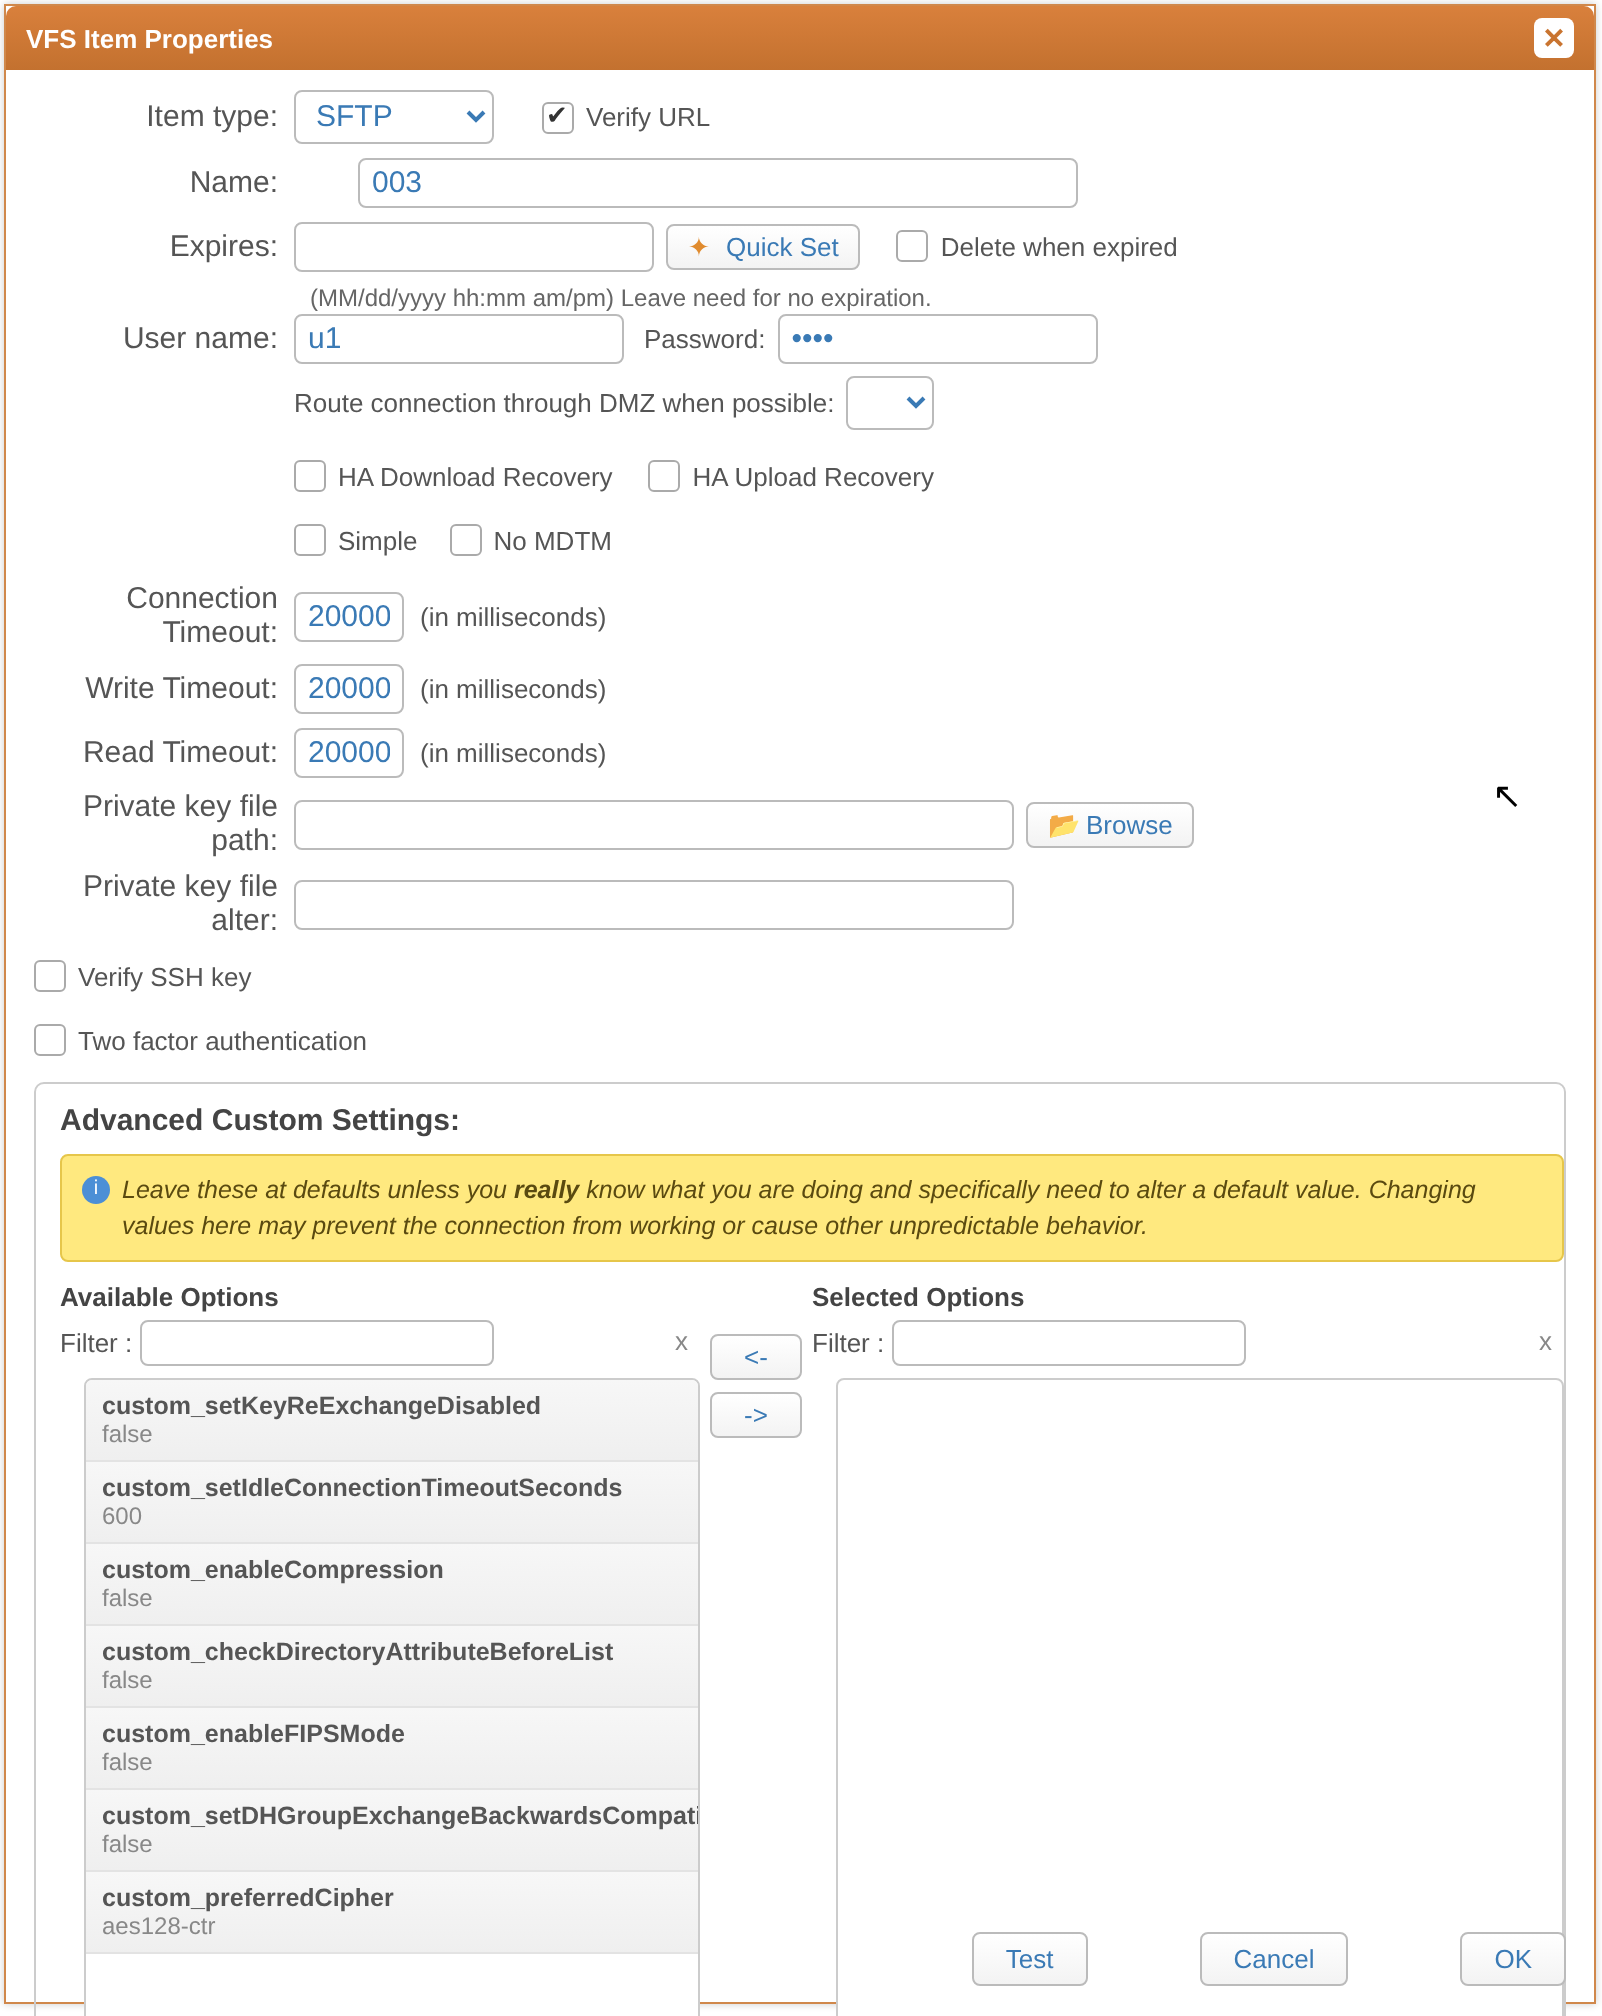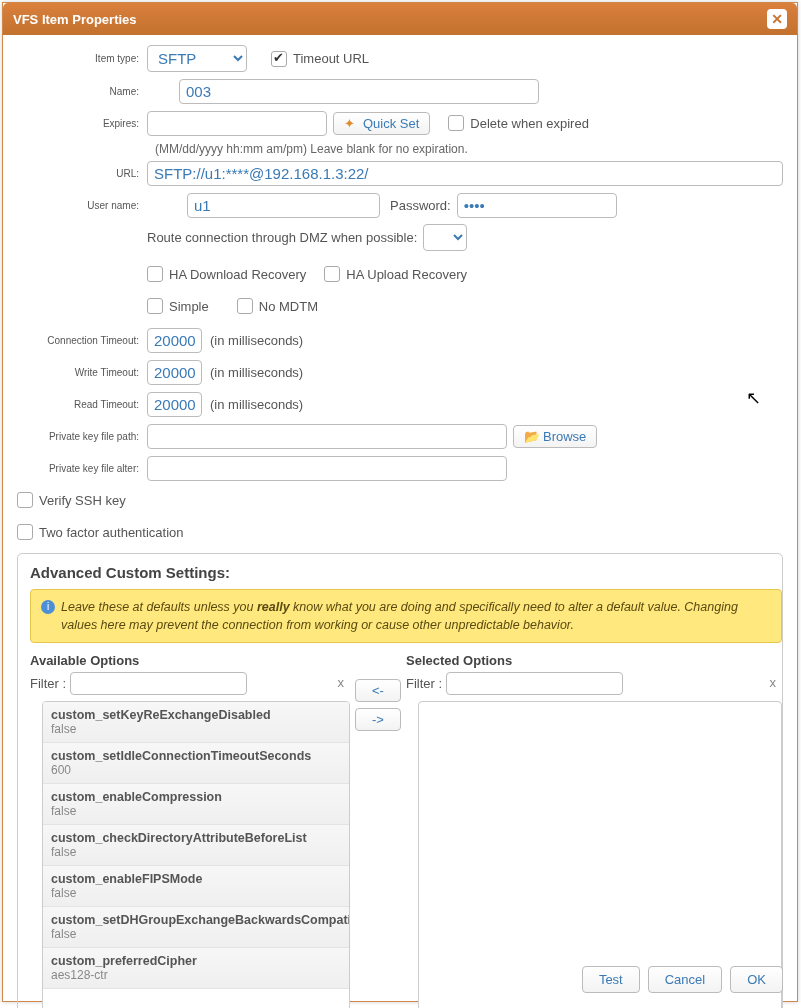"Item type:" .lbl { font-size: 10px -> 15px }
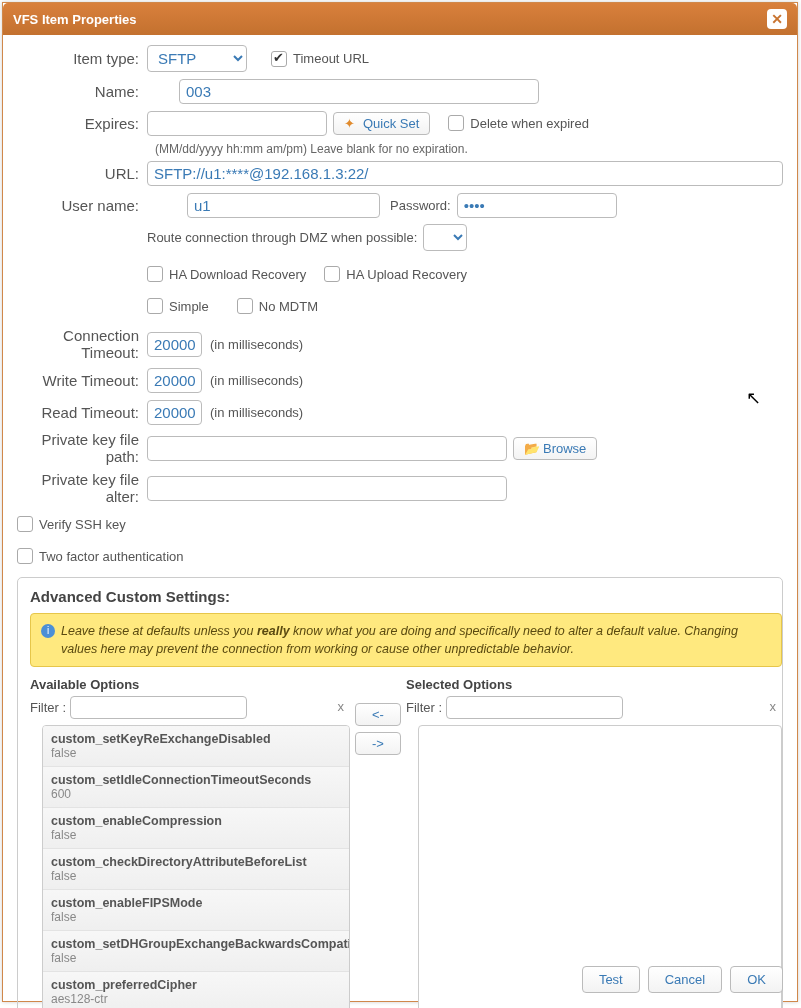"Timeout URL" span { text: Timeout -> Verify }
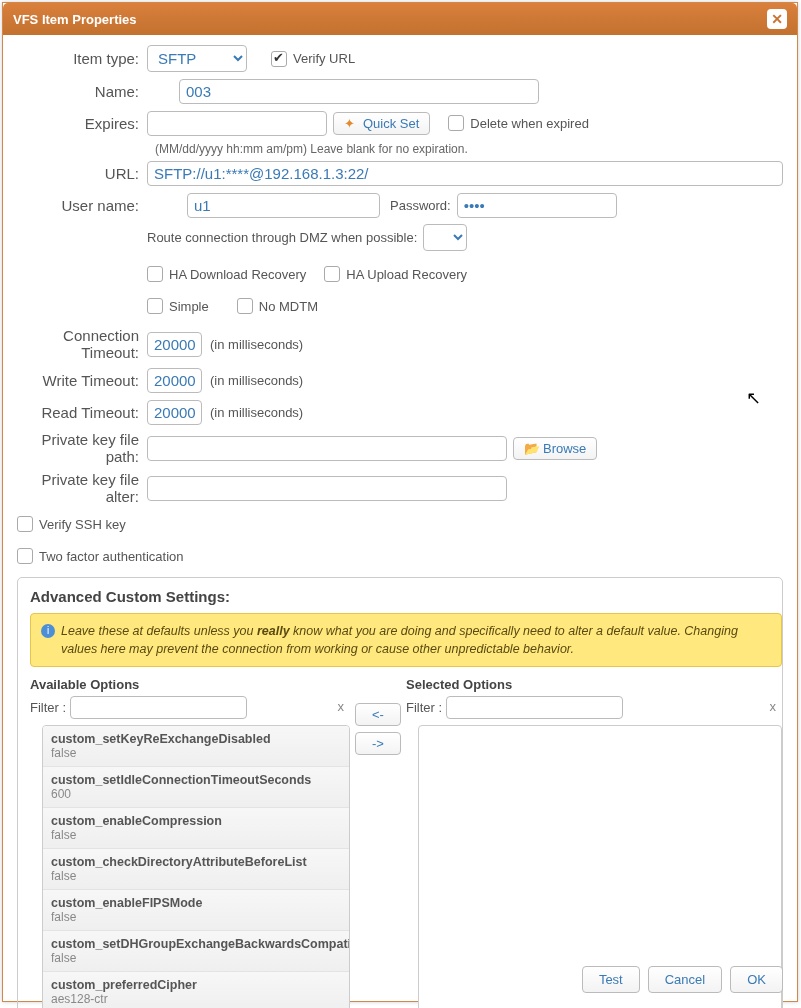"(MM/dd/yyyy hh:mm am/pm) Leave blank" div.hint { text: blank -> need }
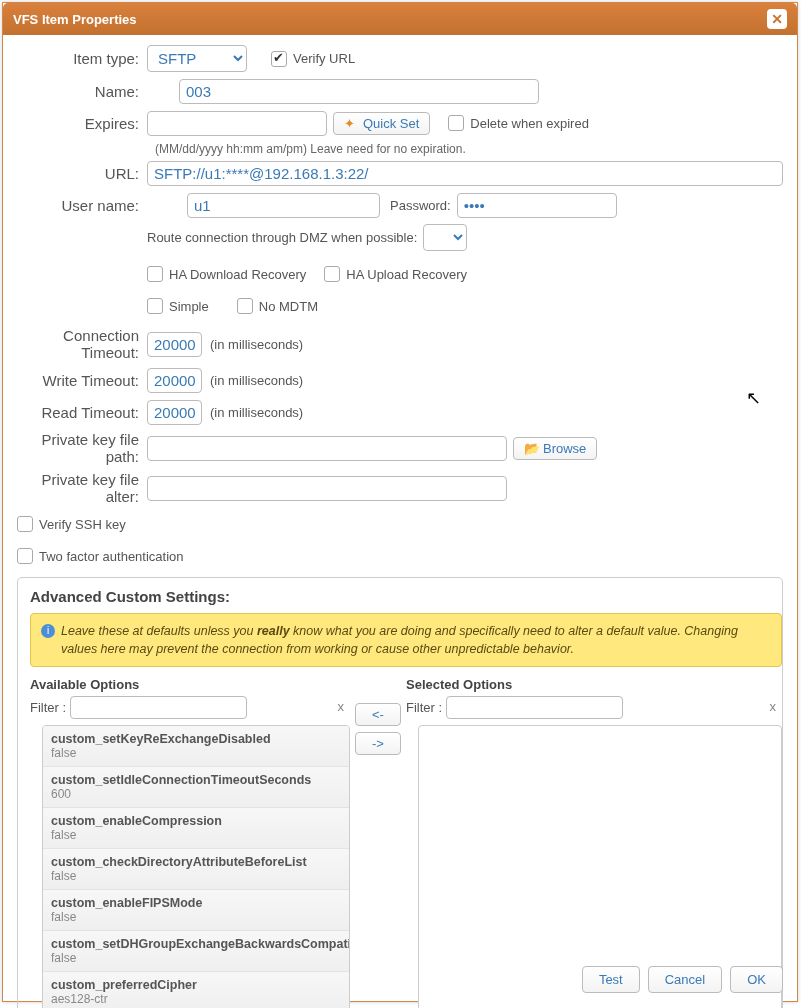"URL:" div.row { html: <div> <div>URL:</div> <input> </div> -> none }
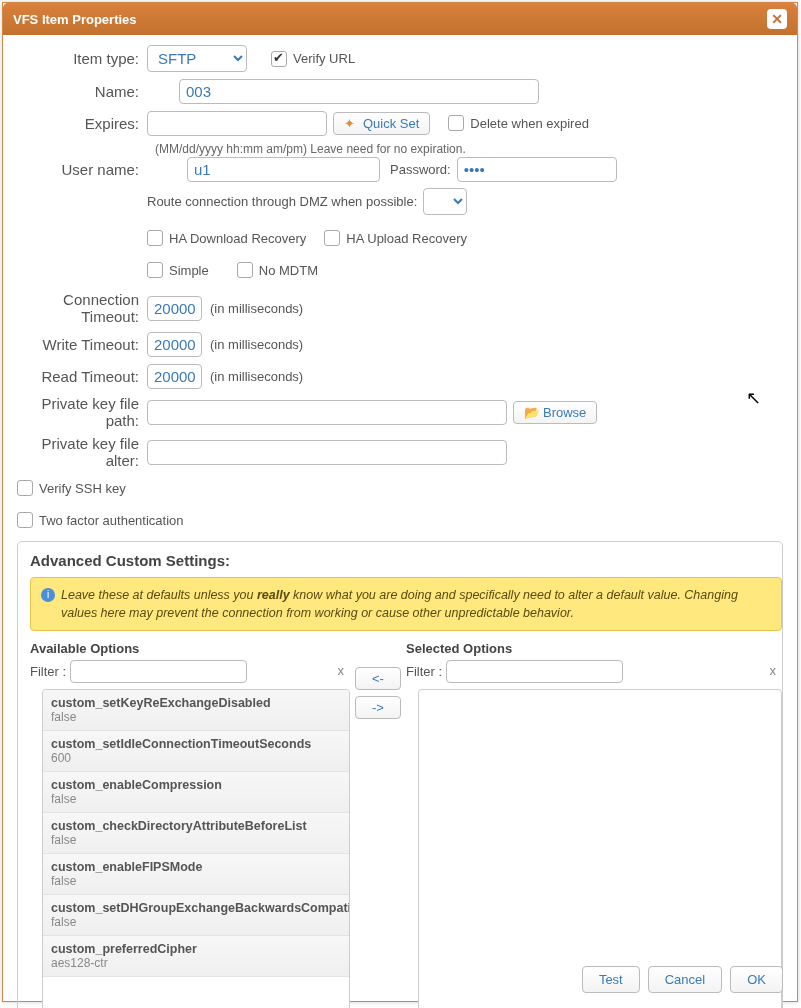"u1" input.input { margin-left: 40px -> none; width: 193px -> 165px }
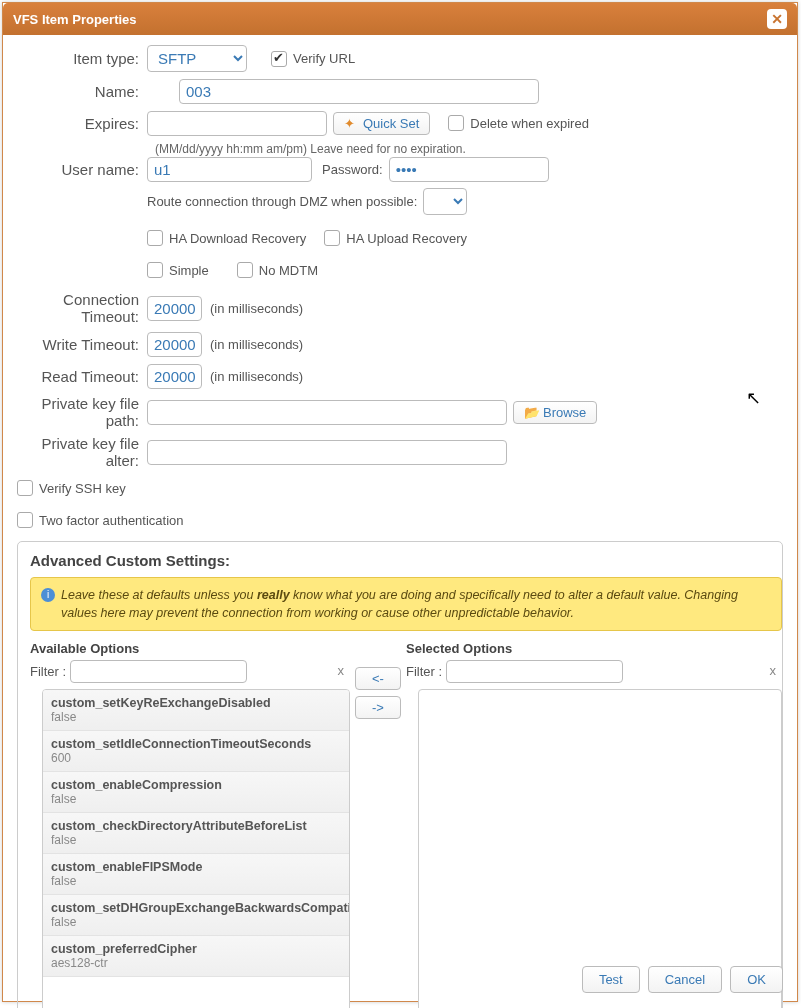"Simple" span { margin-right: 28px -> 16px }
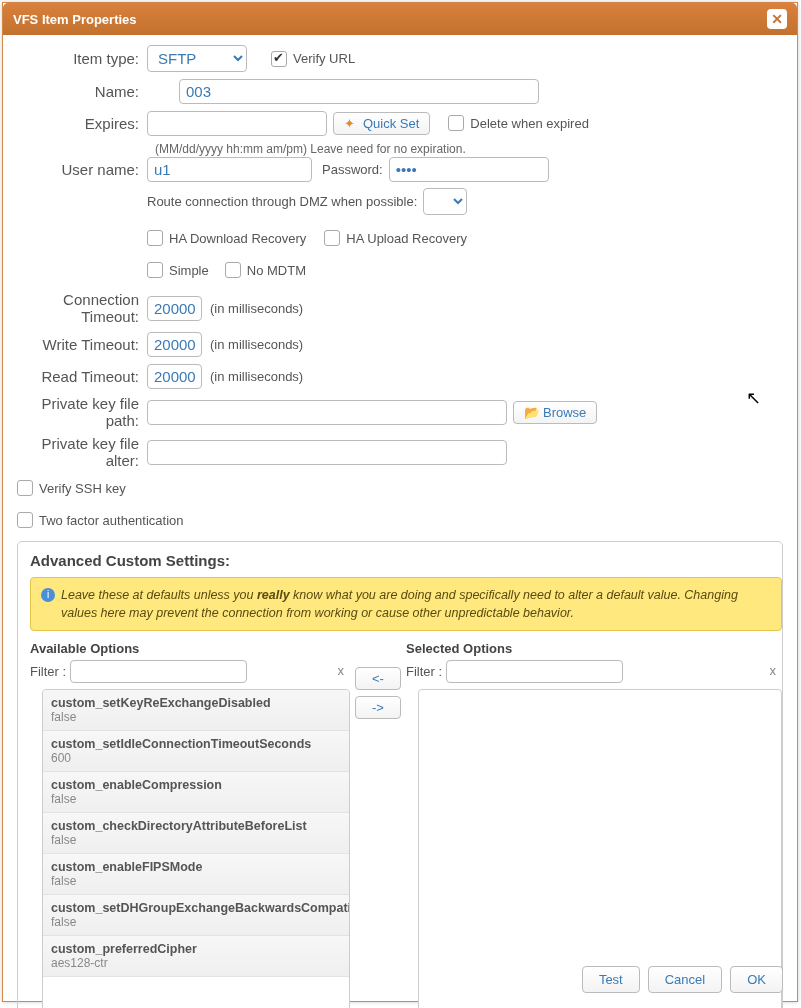"Test" .footer .btn { margin-left: none -> 48px }
